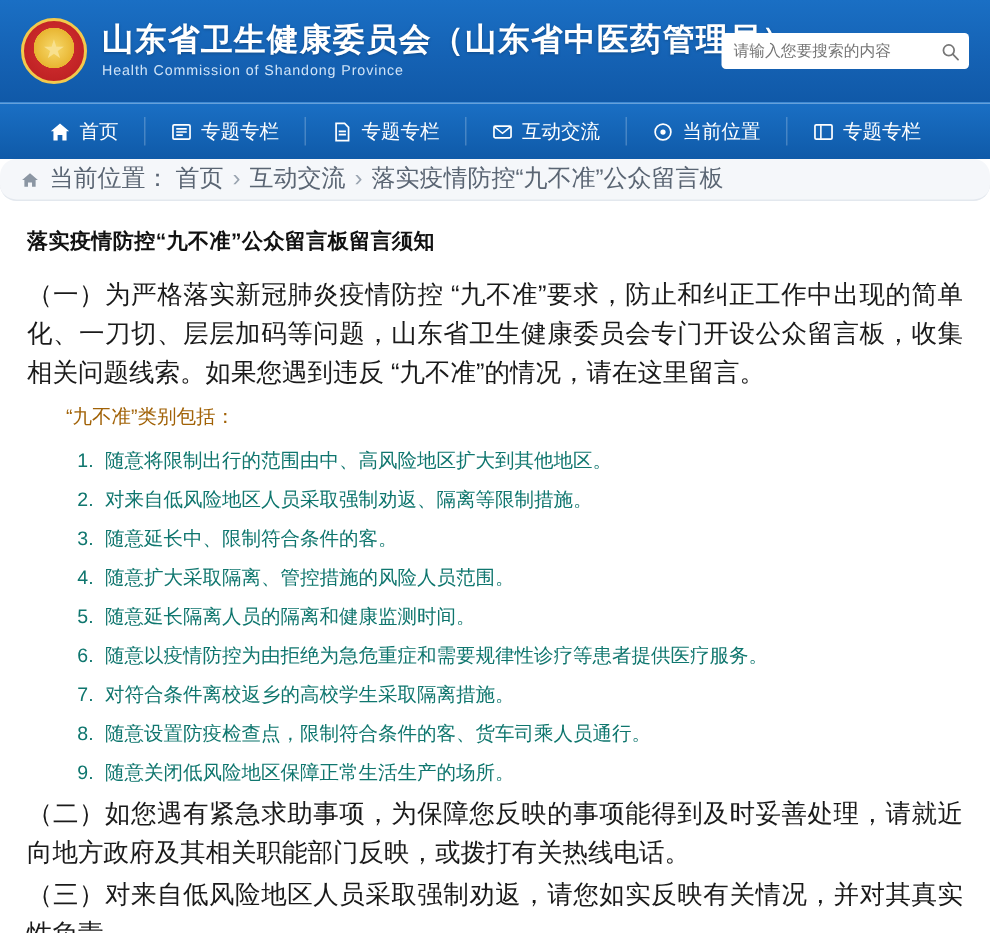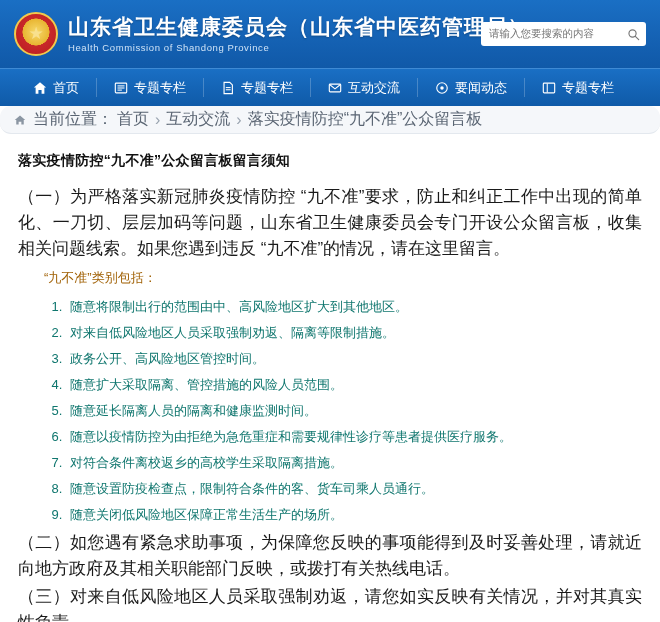"请输入您要搜索的内容" .search-input { font-family: Liberation Mono, monospace -> Liberation Serif, serif }
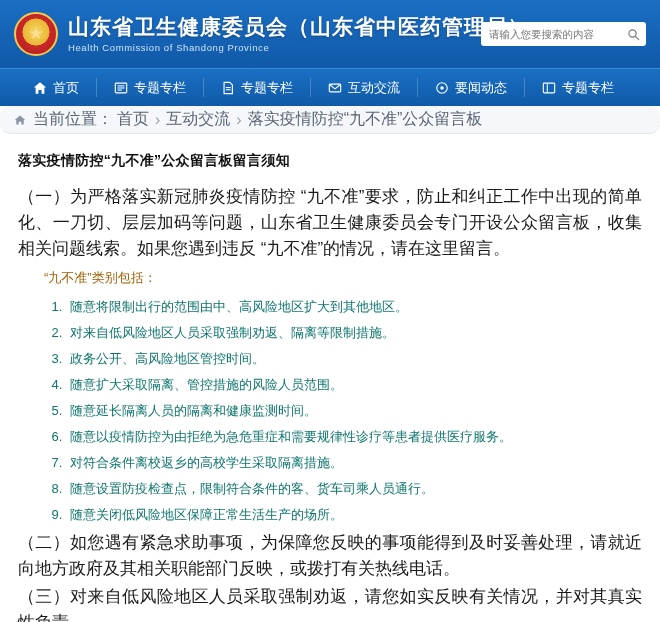"要闻动态" span { text: 要闻动态 -> 当前位置 }
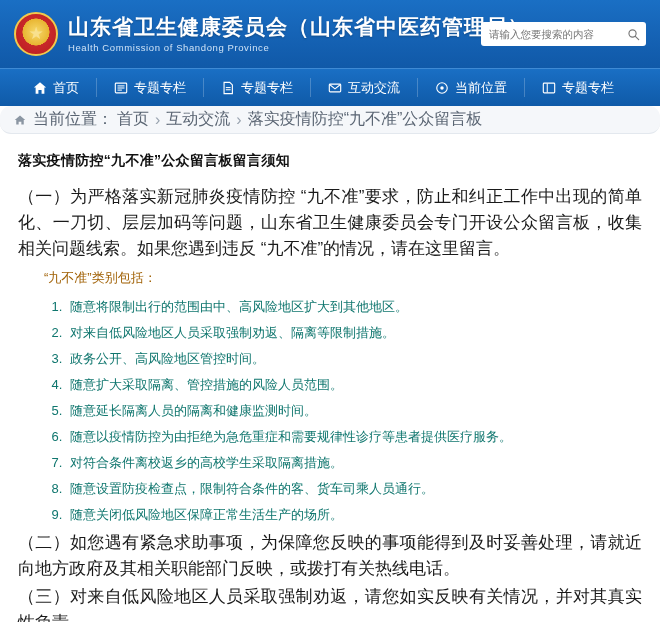"政务公开、高风险地区管控时间。" li { text: 政务公开、高风险地区管控时间 -> 随意延长中、限制符合条件的客 }
